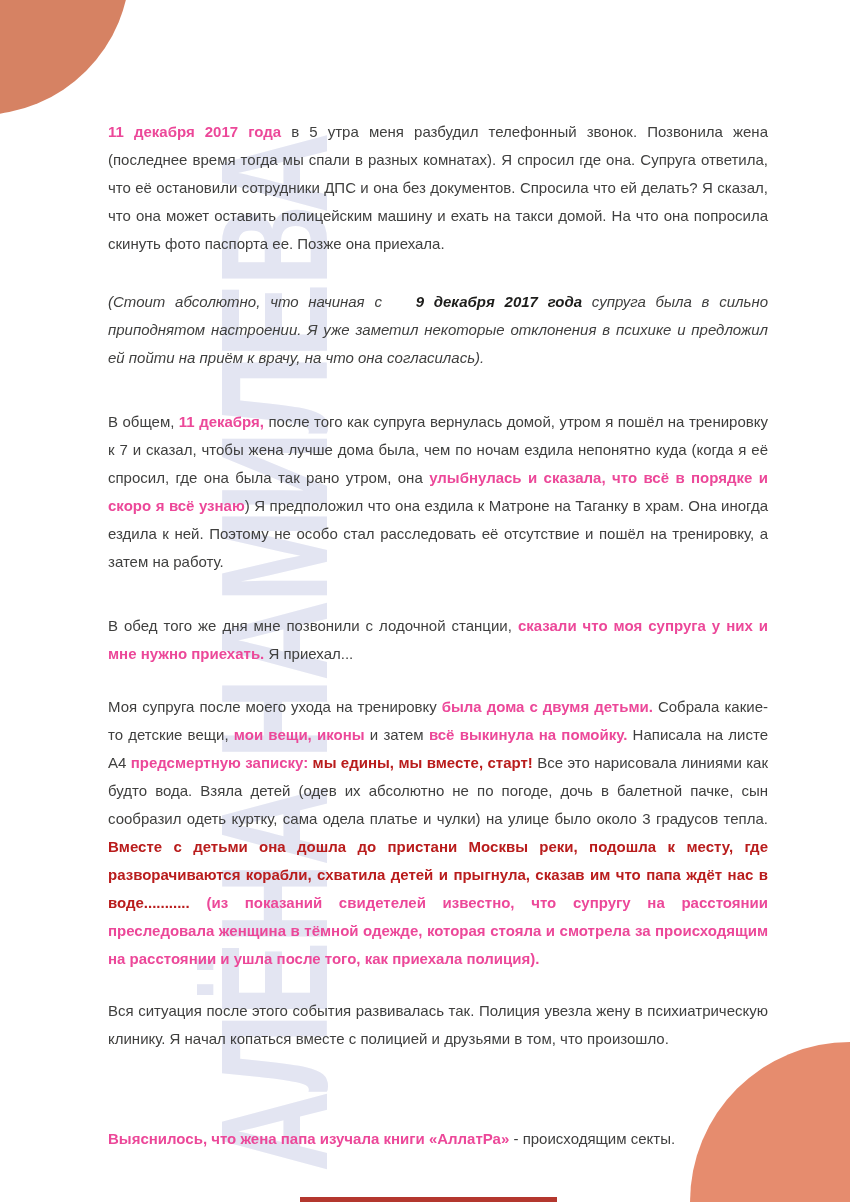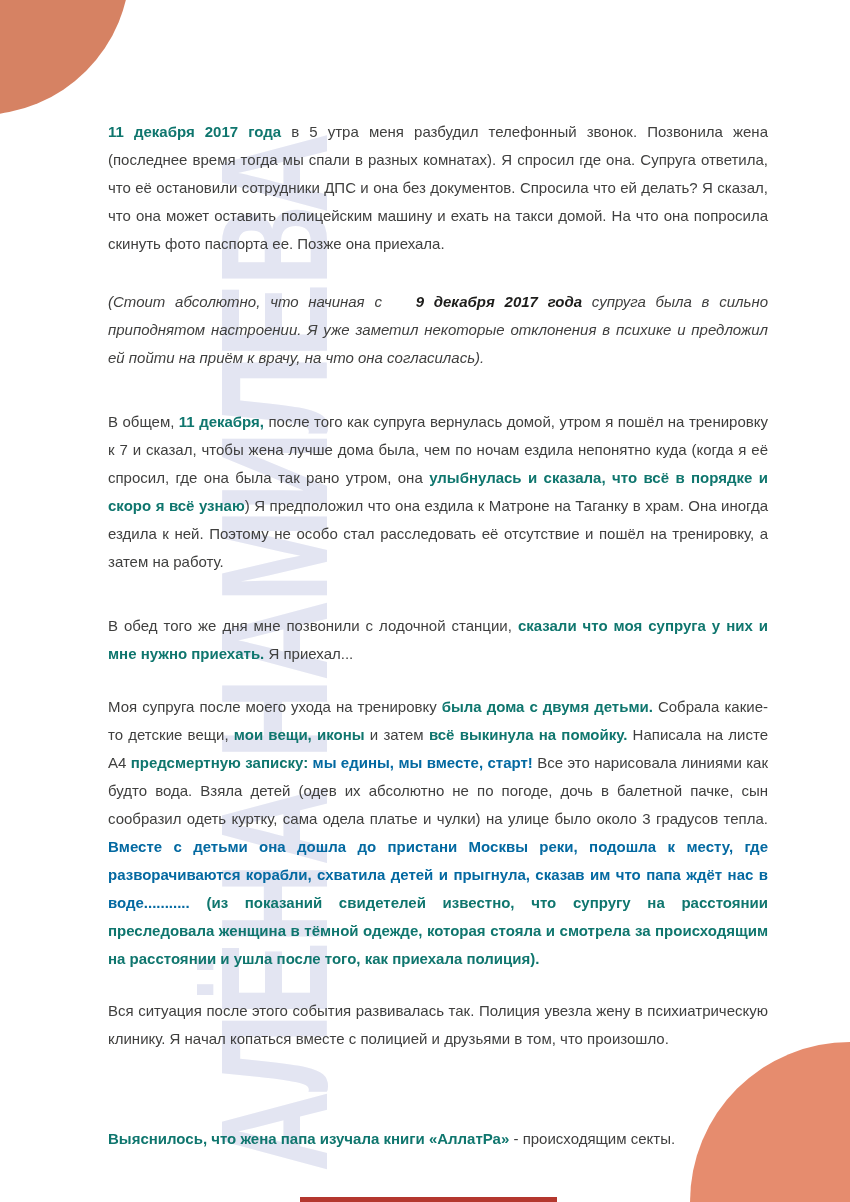"11 декабря 2017 года" .b { color: #0f766e -> #ec4899 }
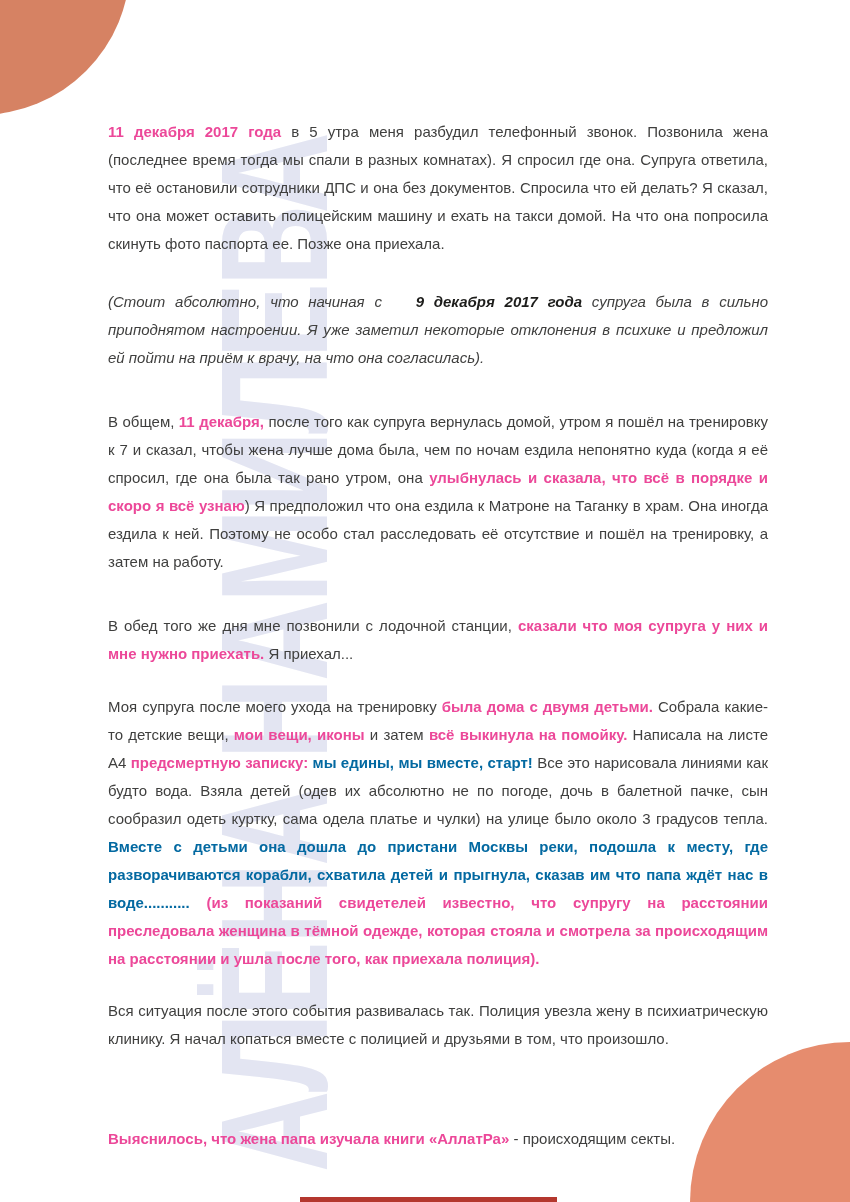"мы едины, мы вместе, старт!" .rb { color: #0369a1 -> #b91c1c }
